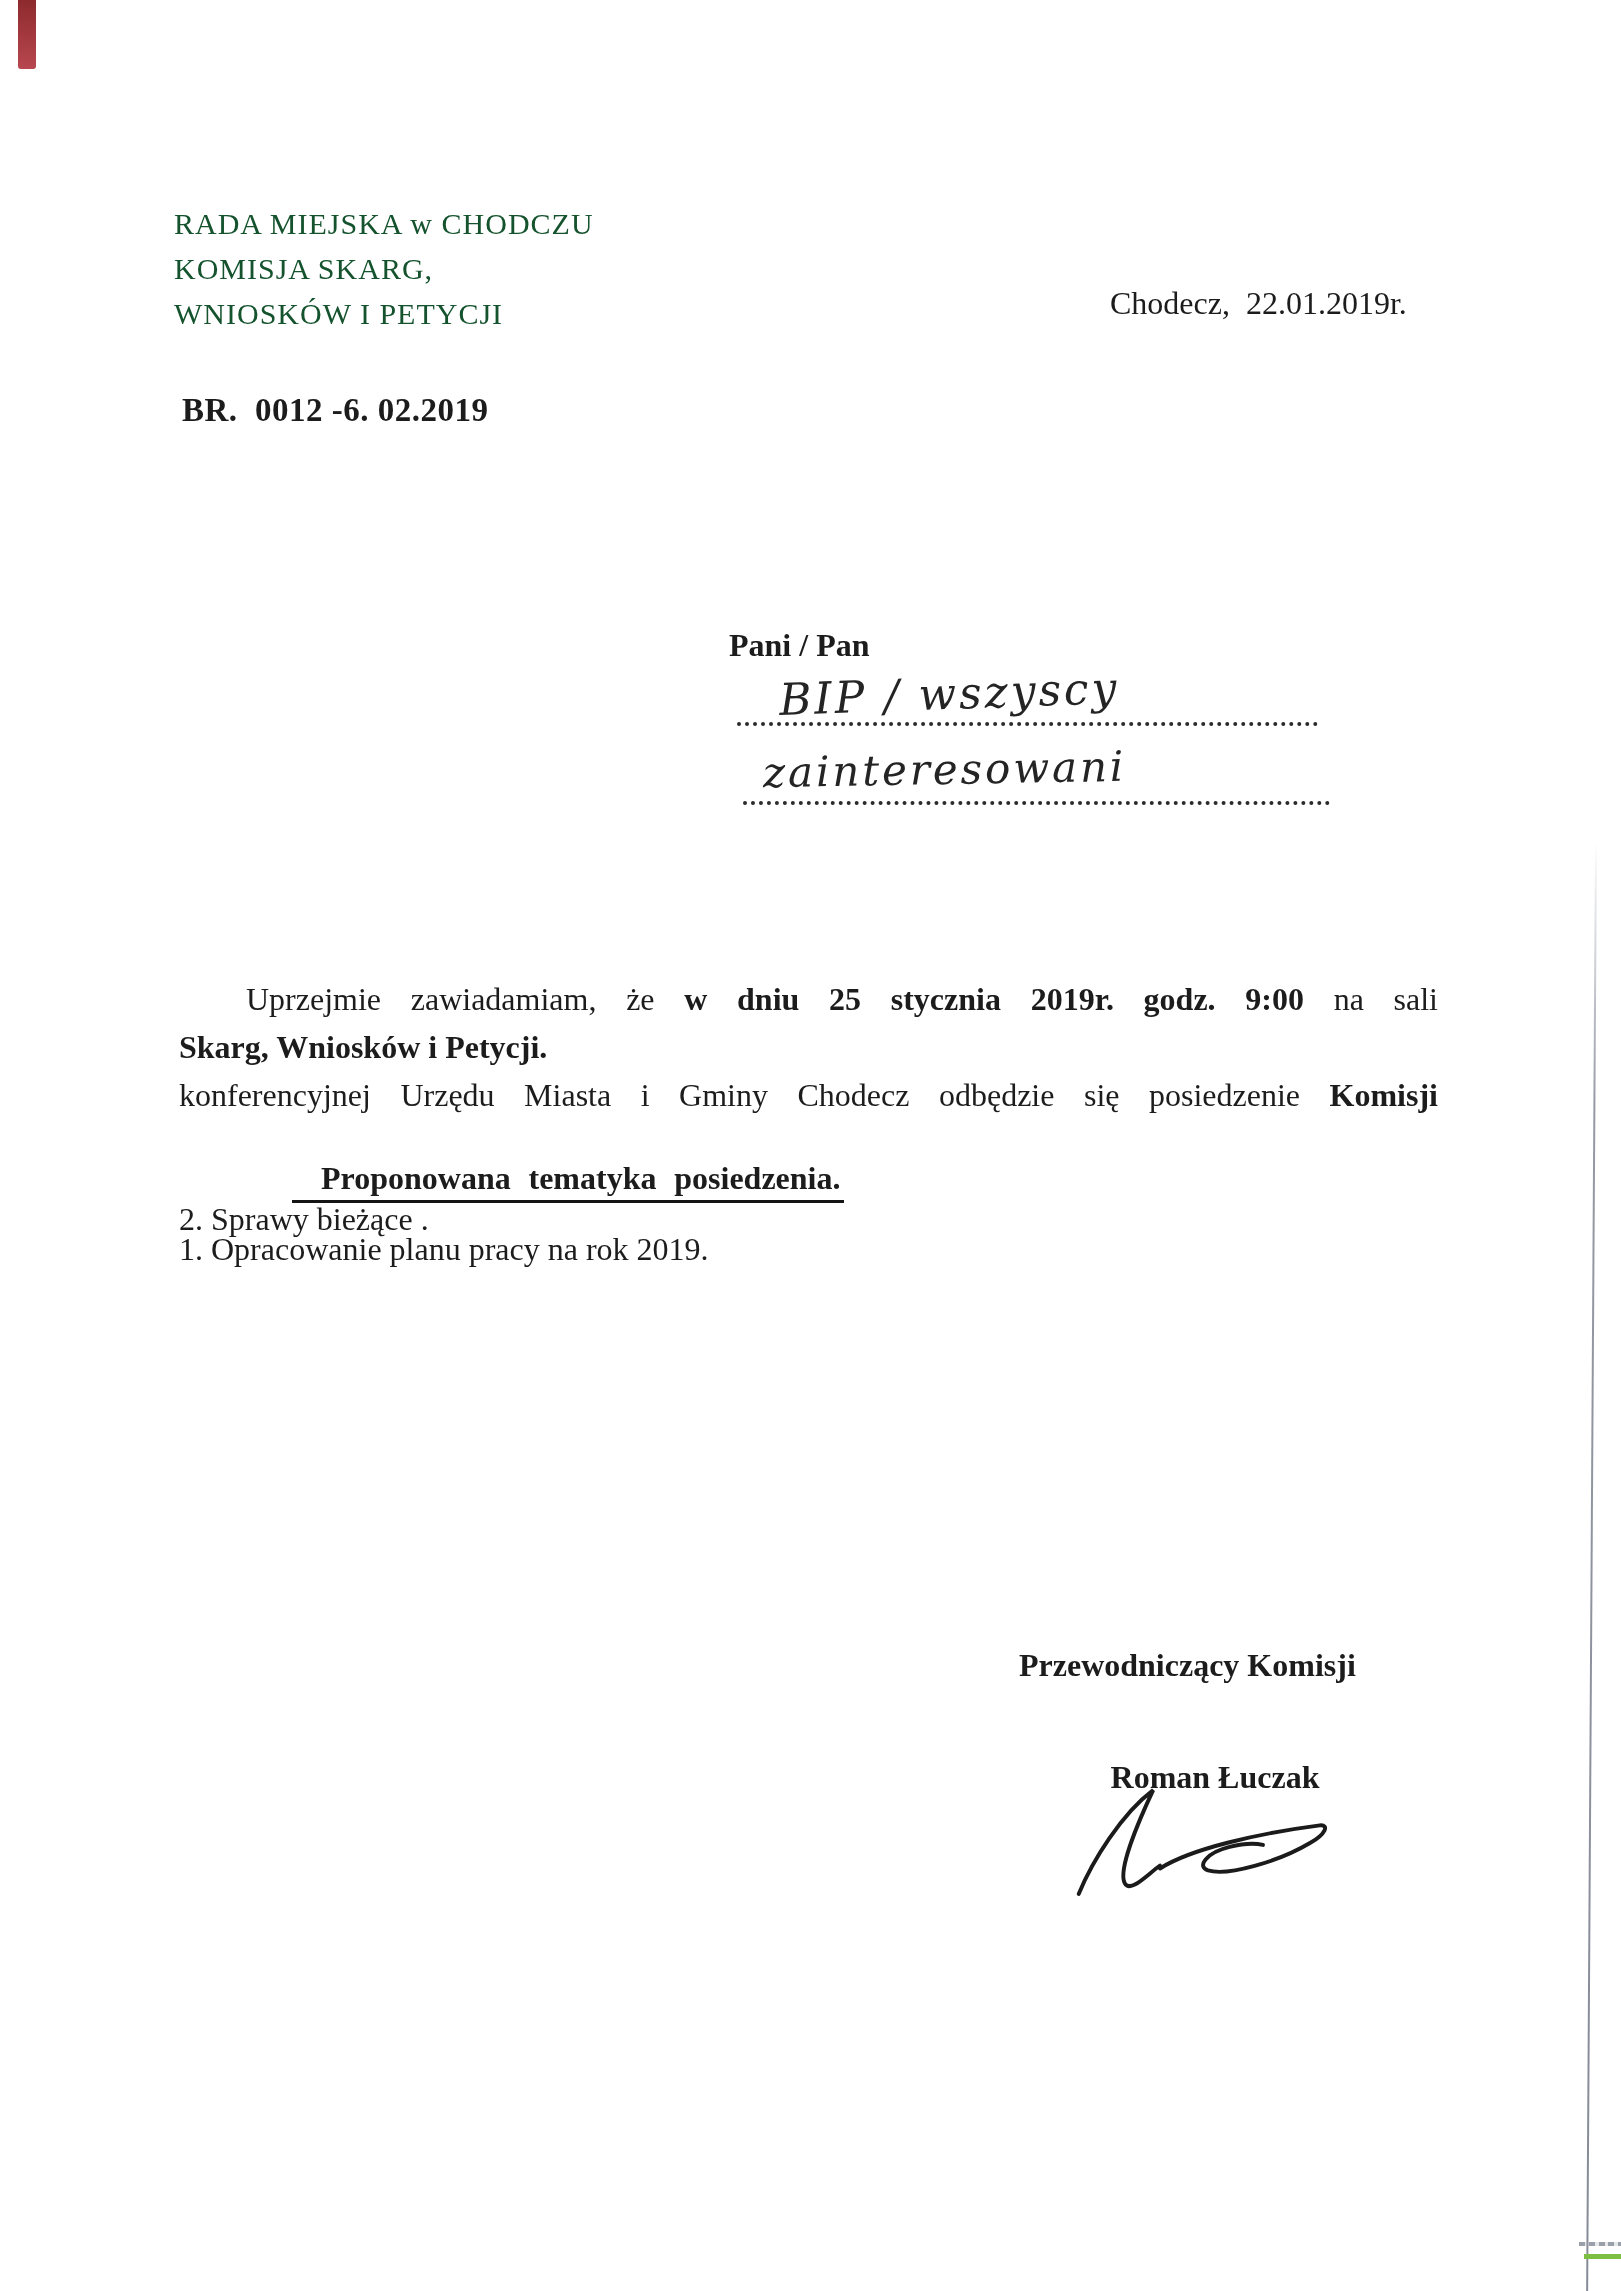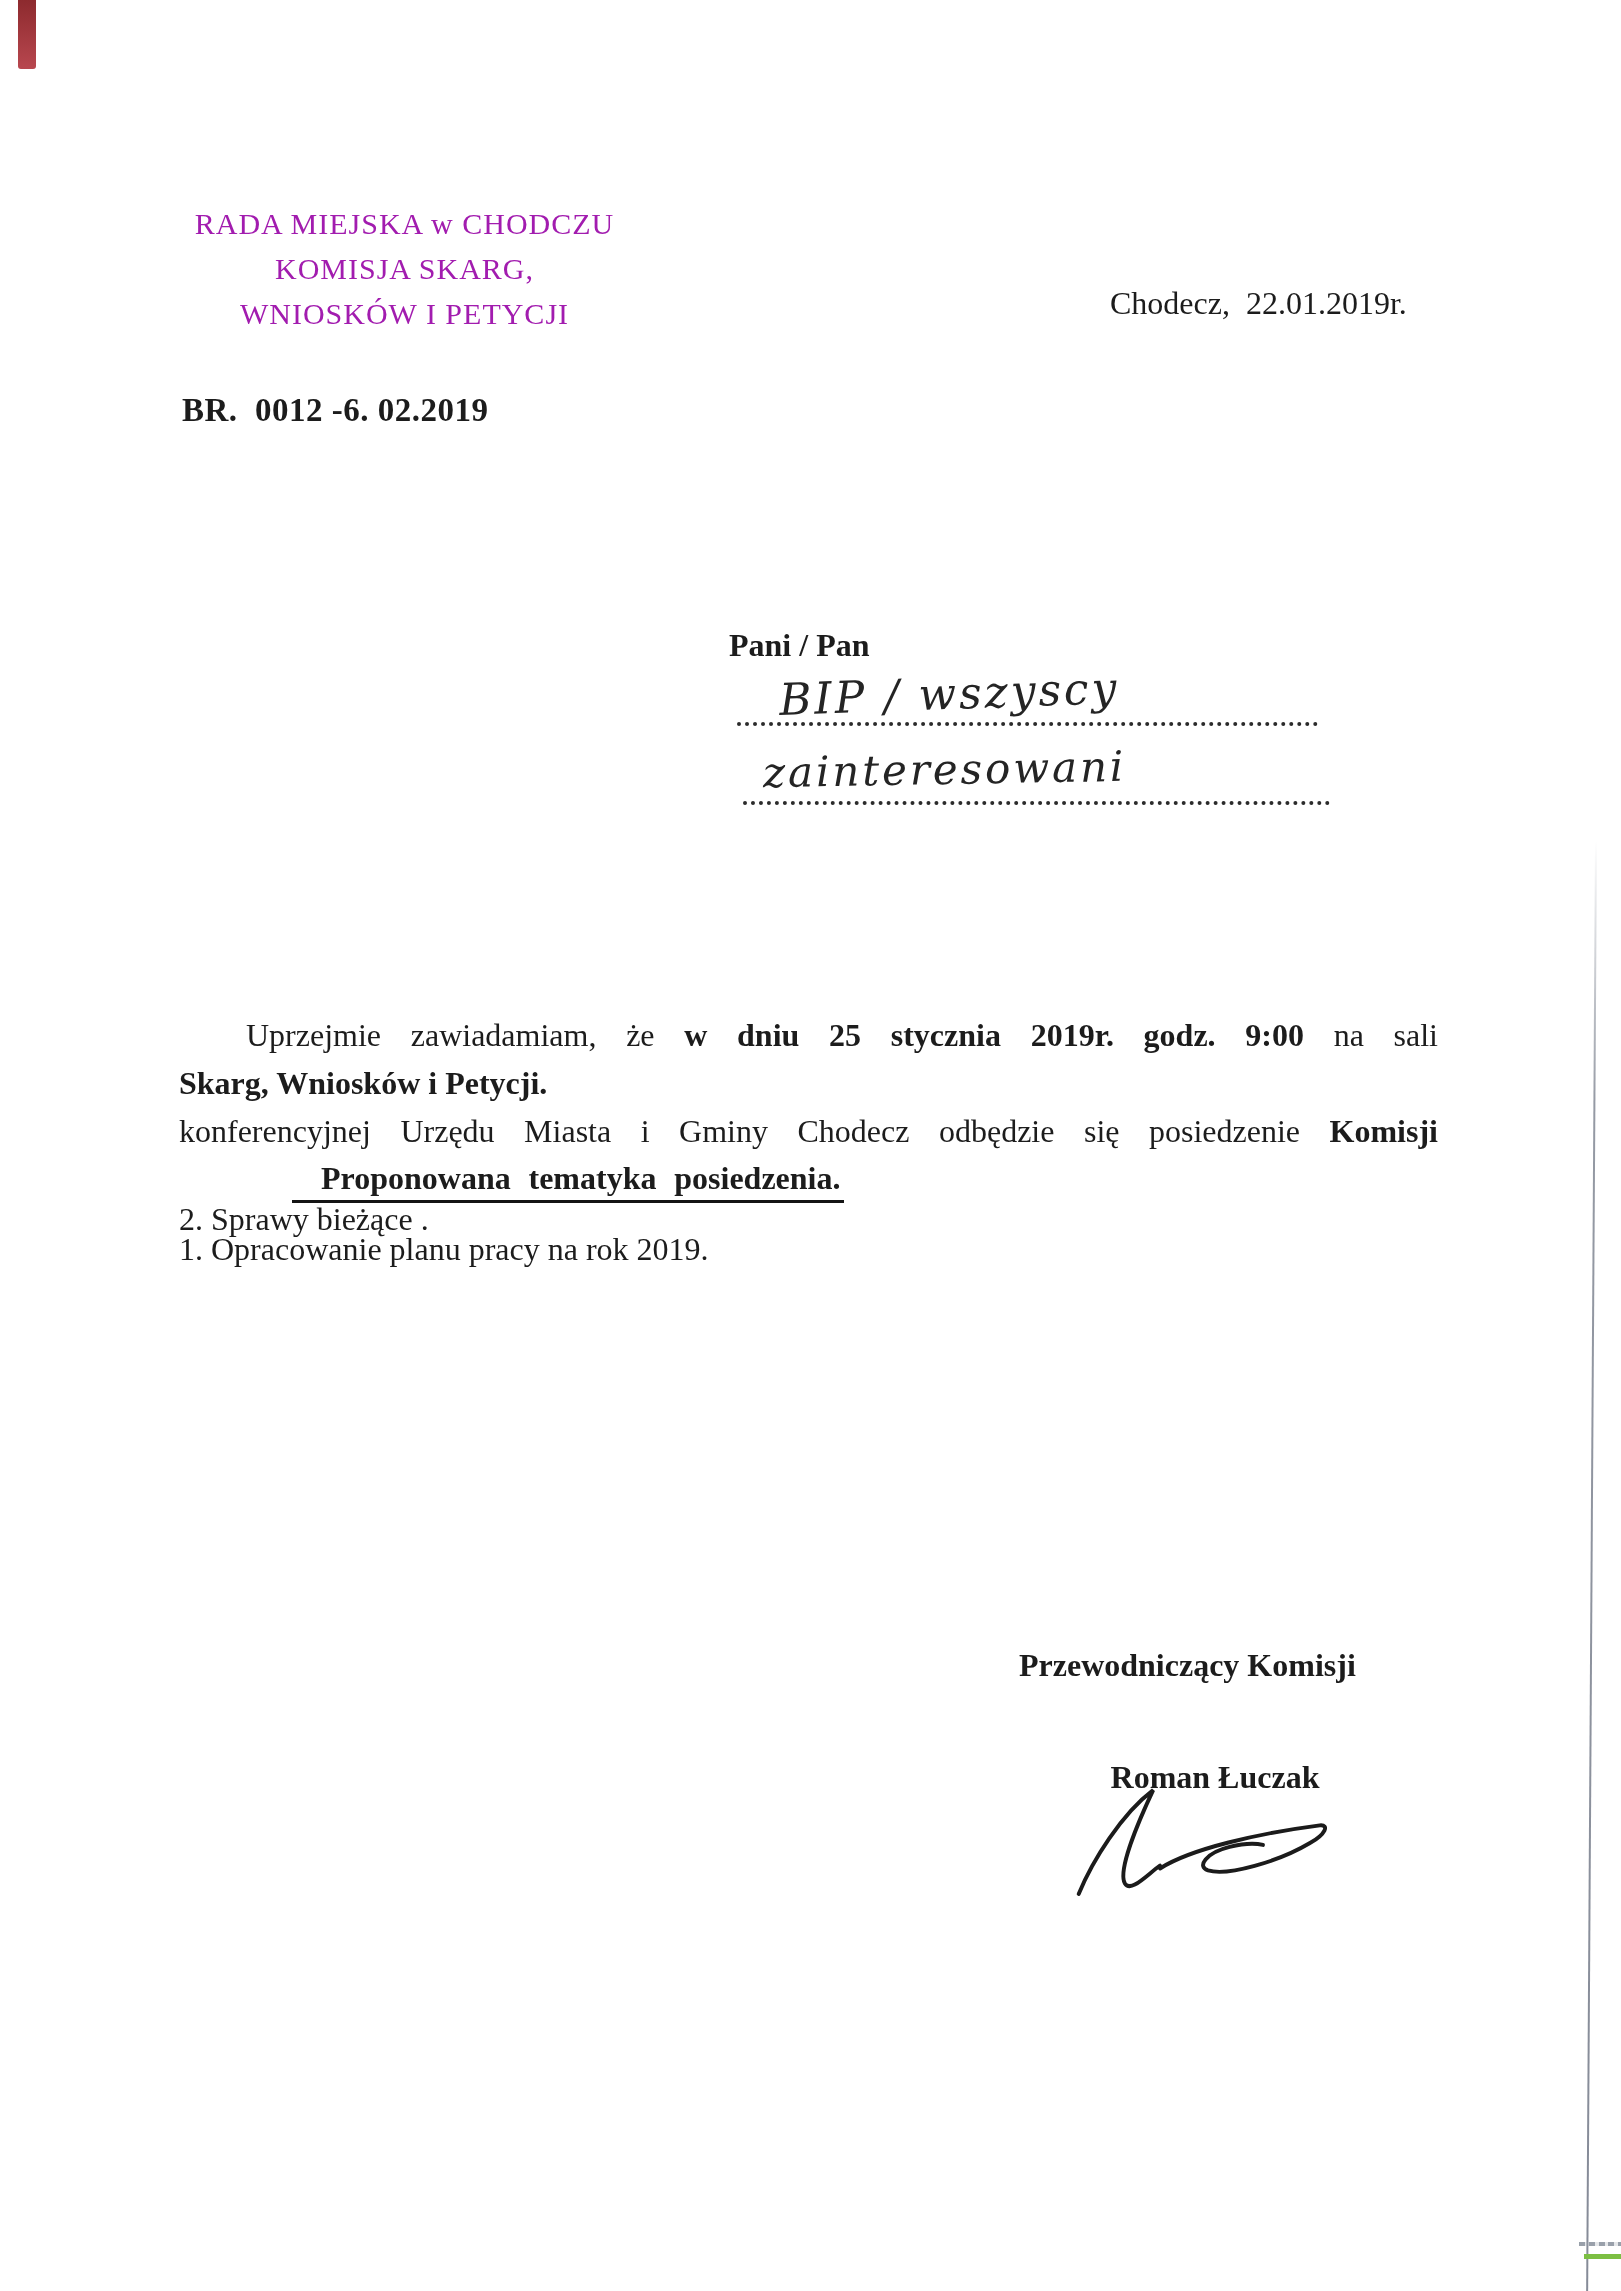"RADA MIEJSKA w CHODCZU" .letterhead { color: #a21caf -> #14532d; text-align: center -> left }
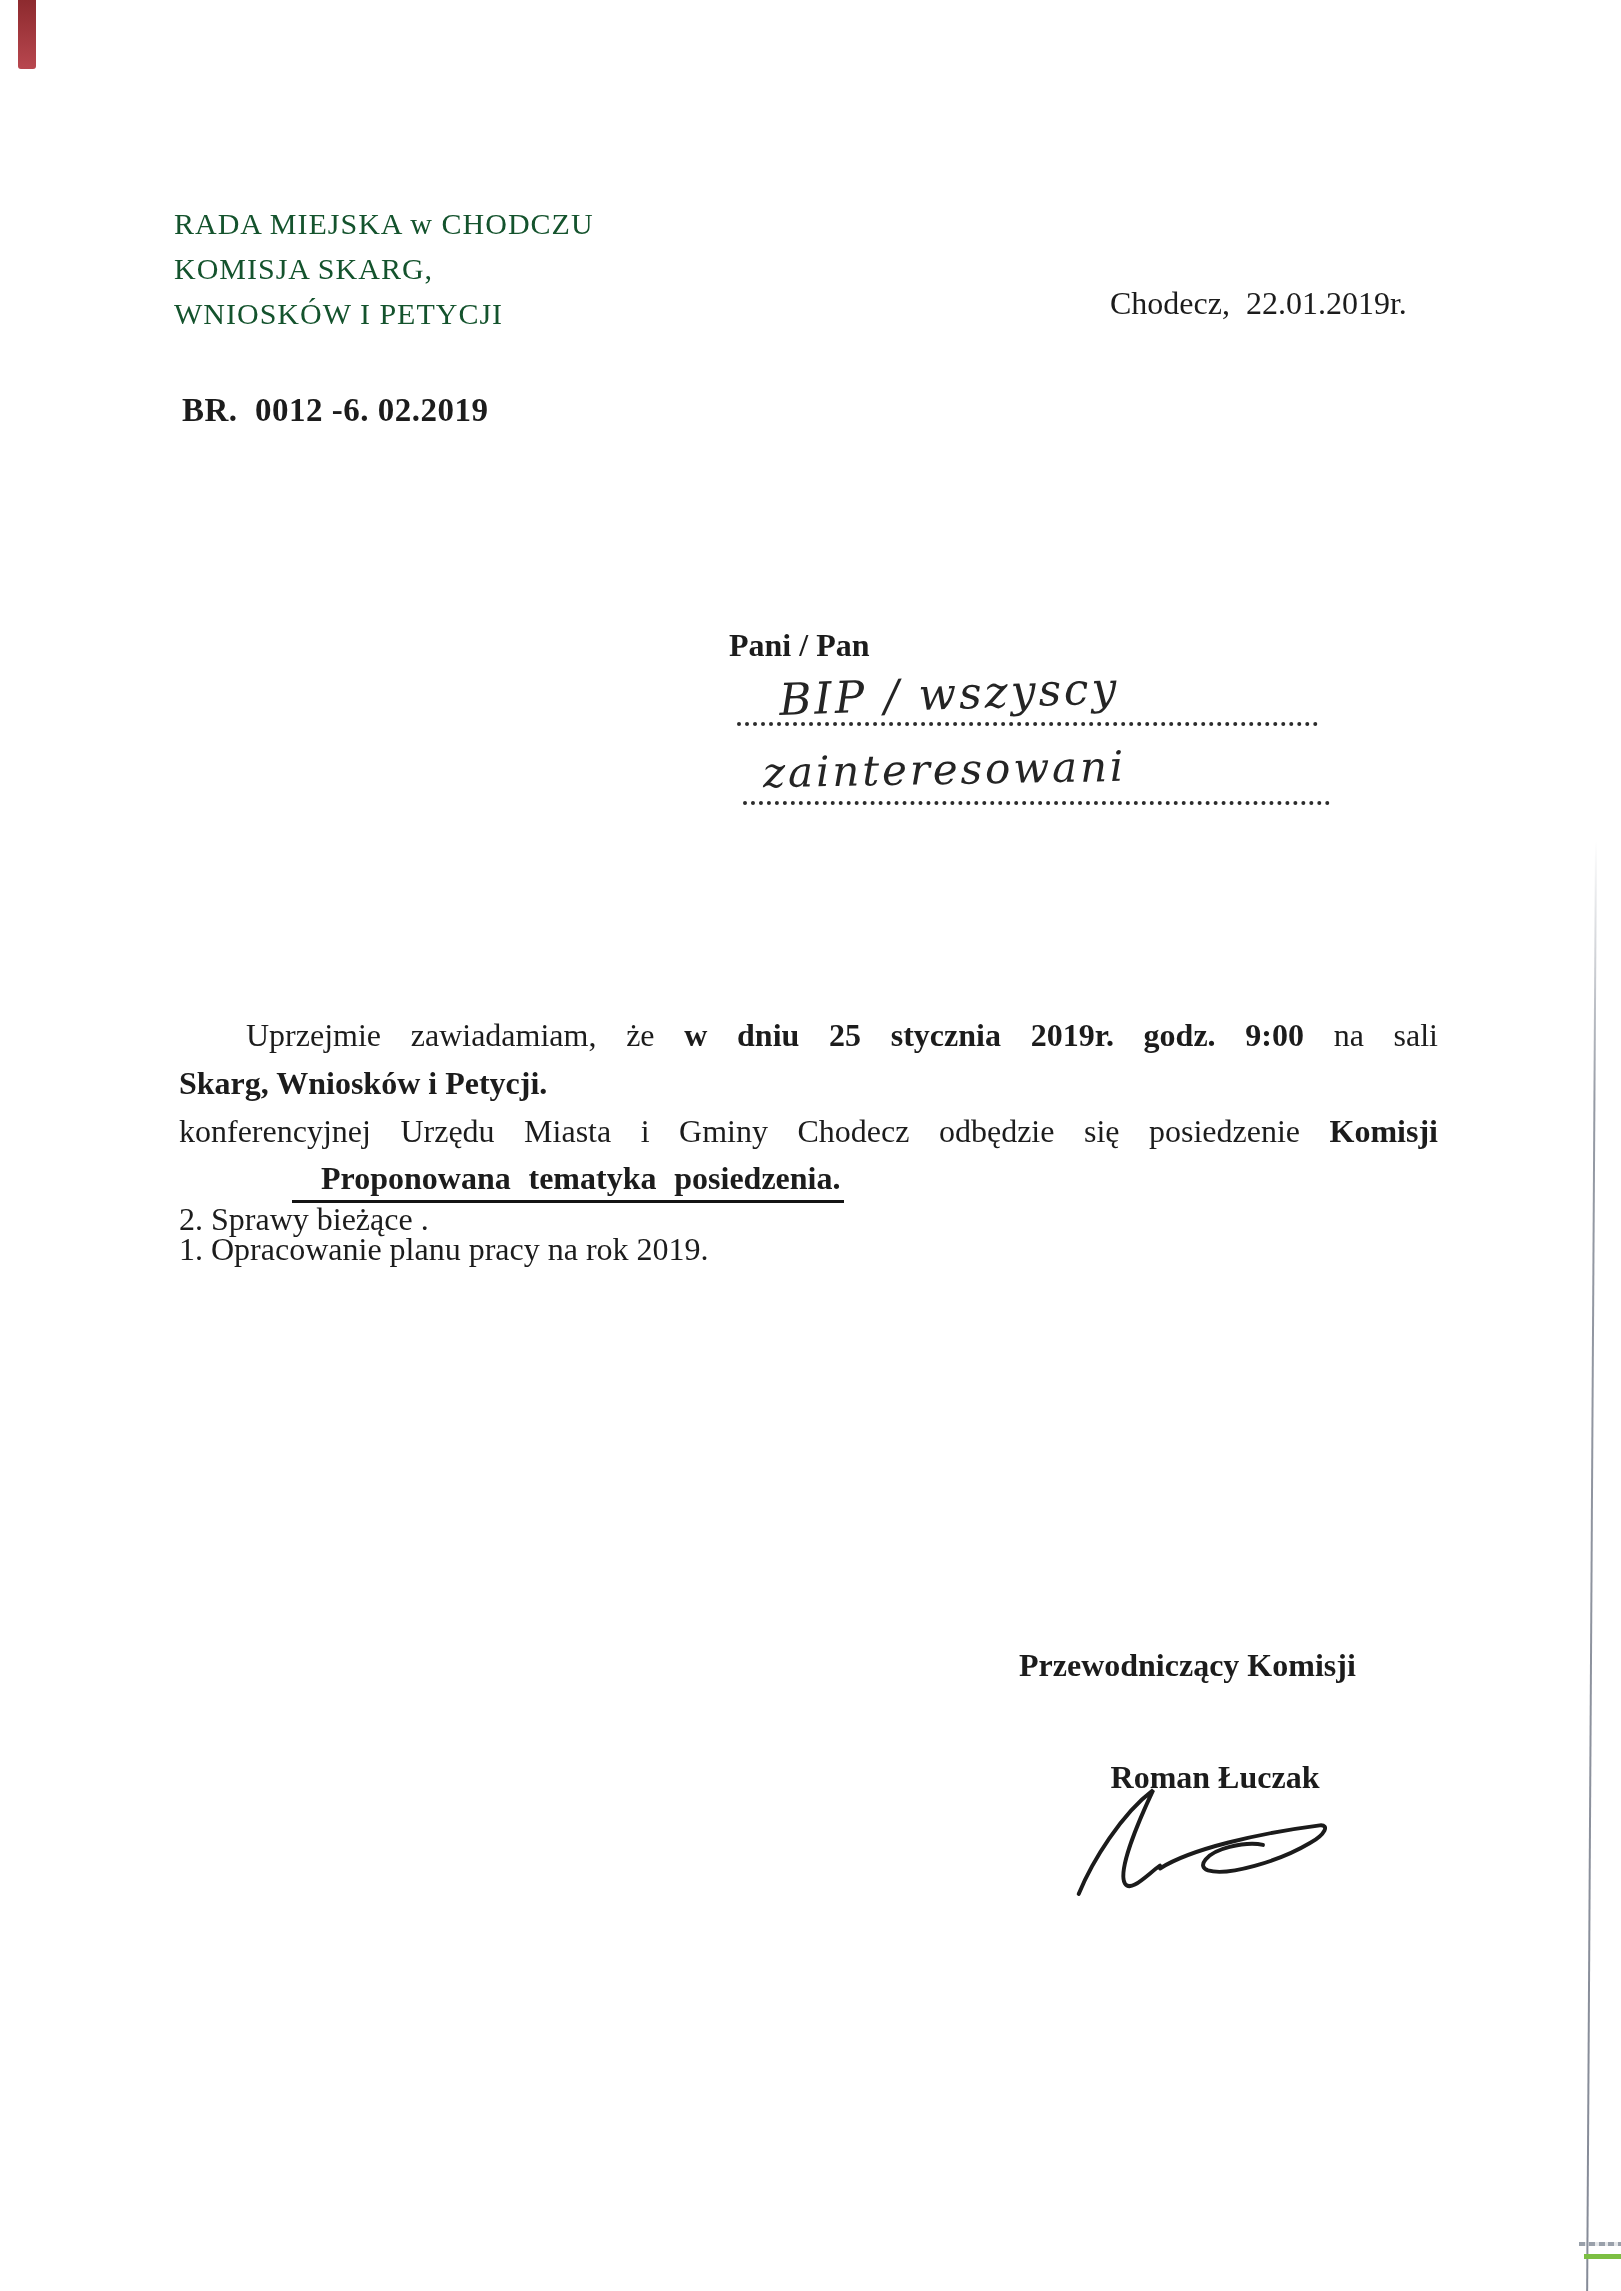"Uprzejmie zawiadamiam, że w dniu" .body-line.first { margin-top: 36px -> none }
